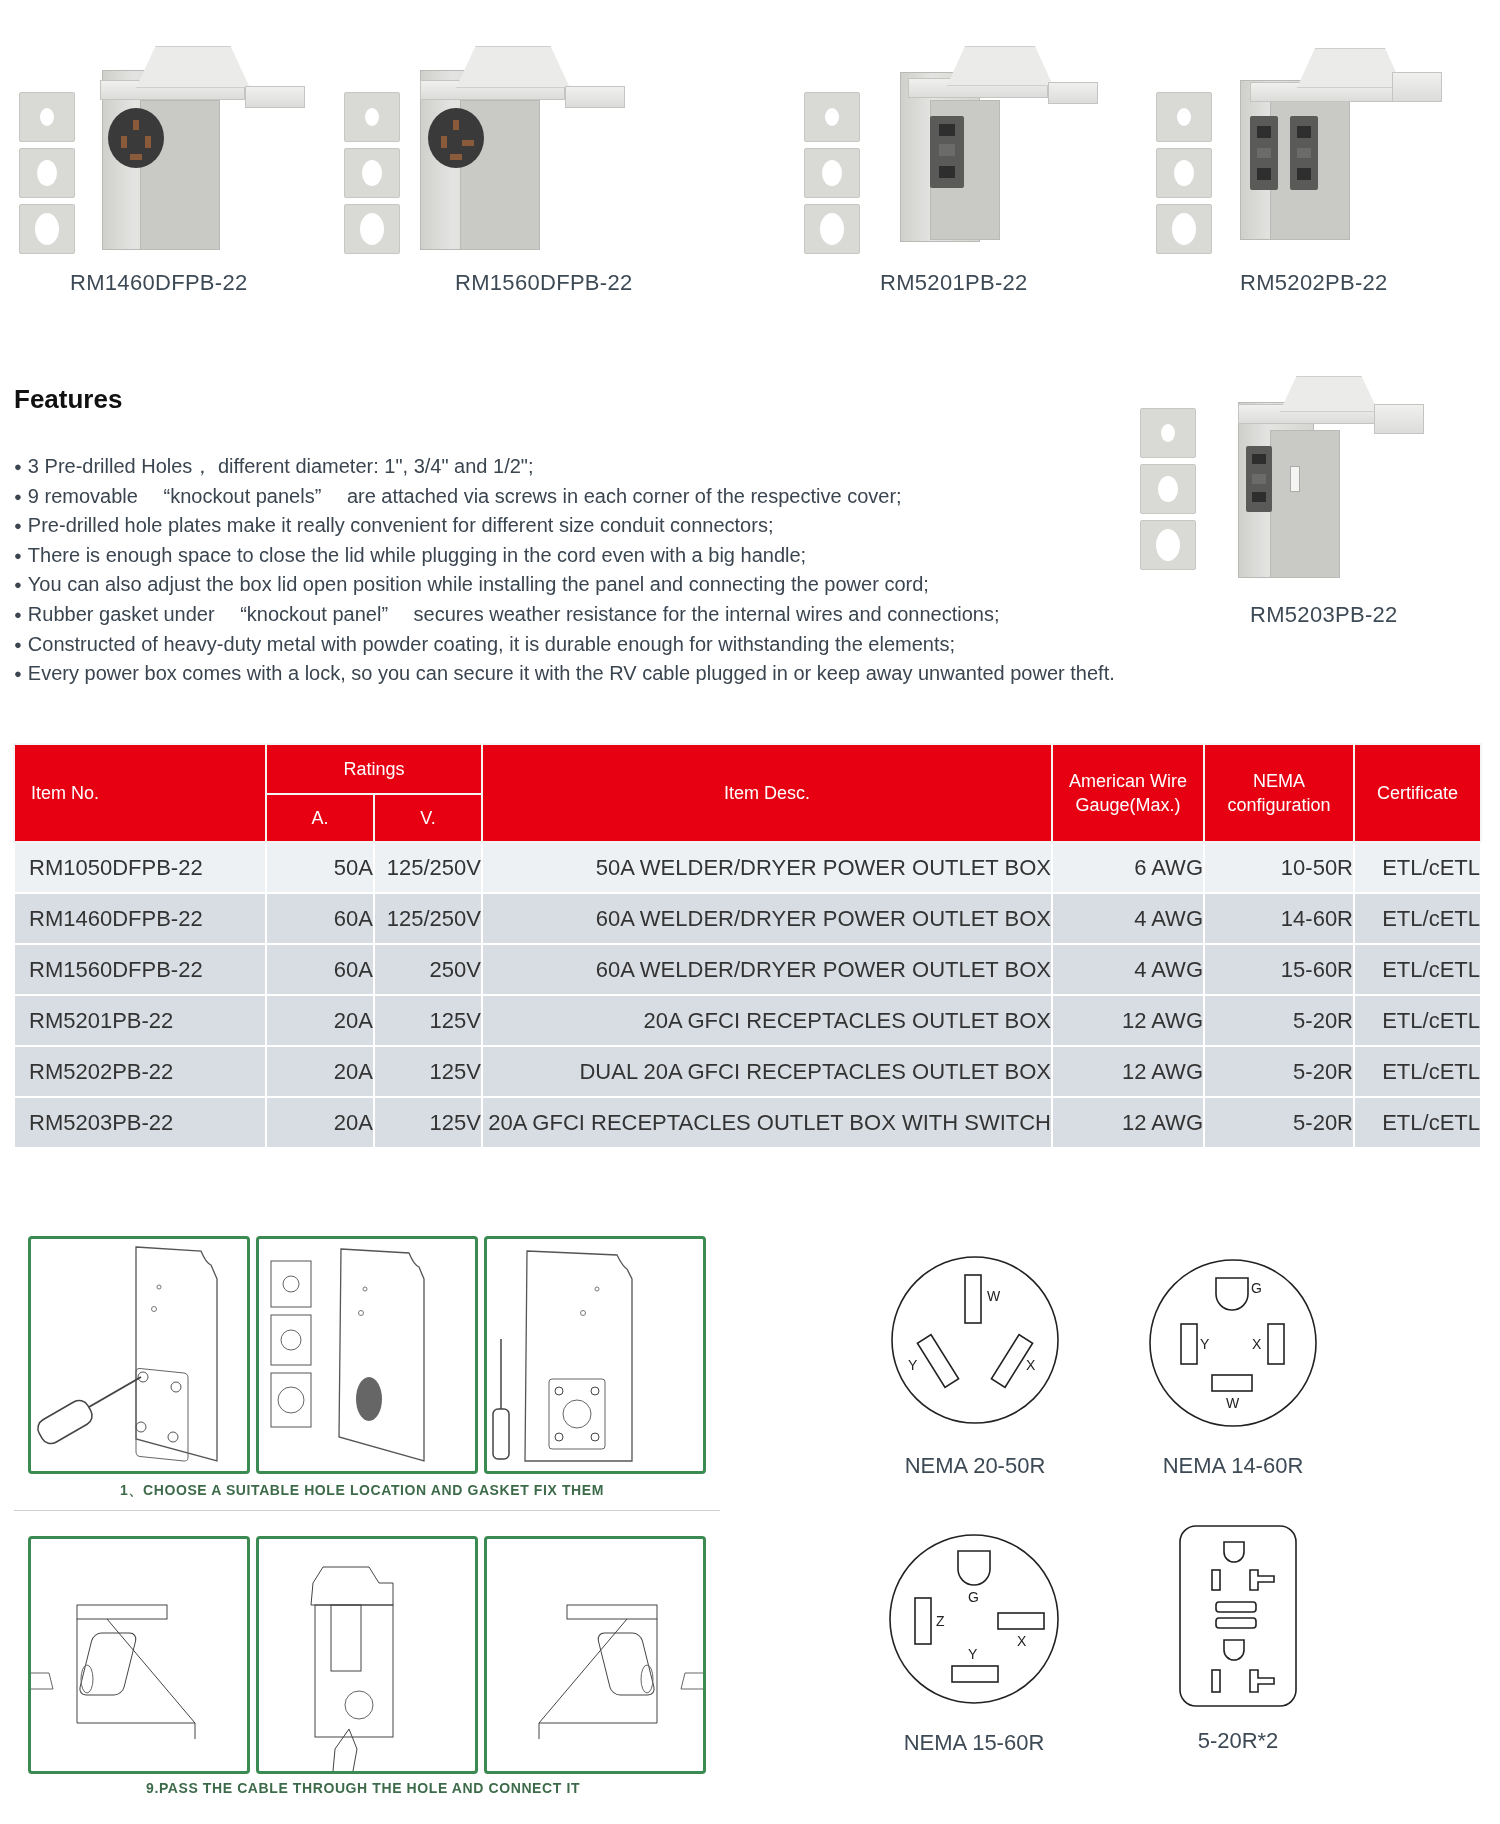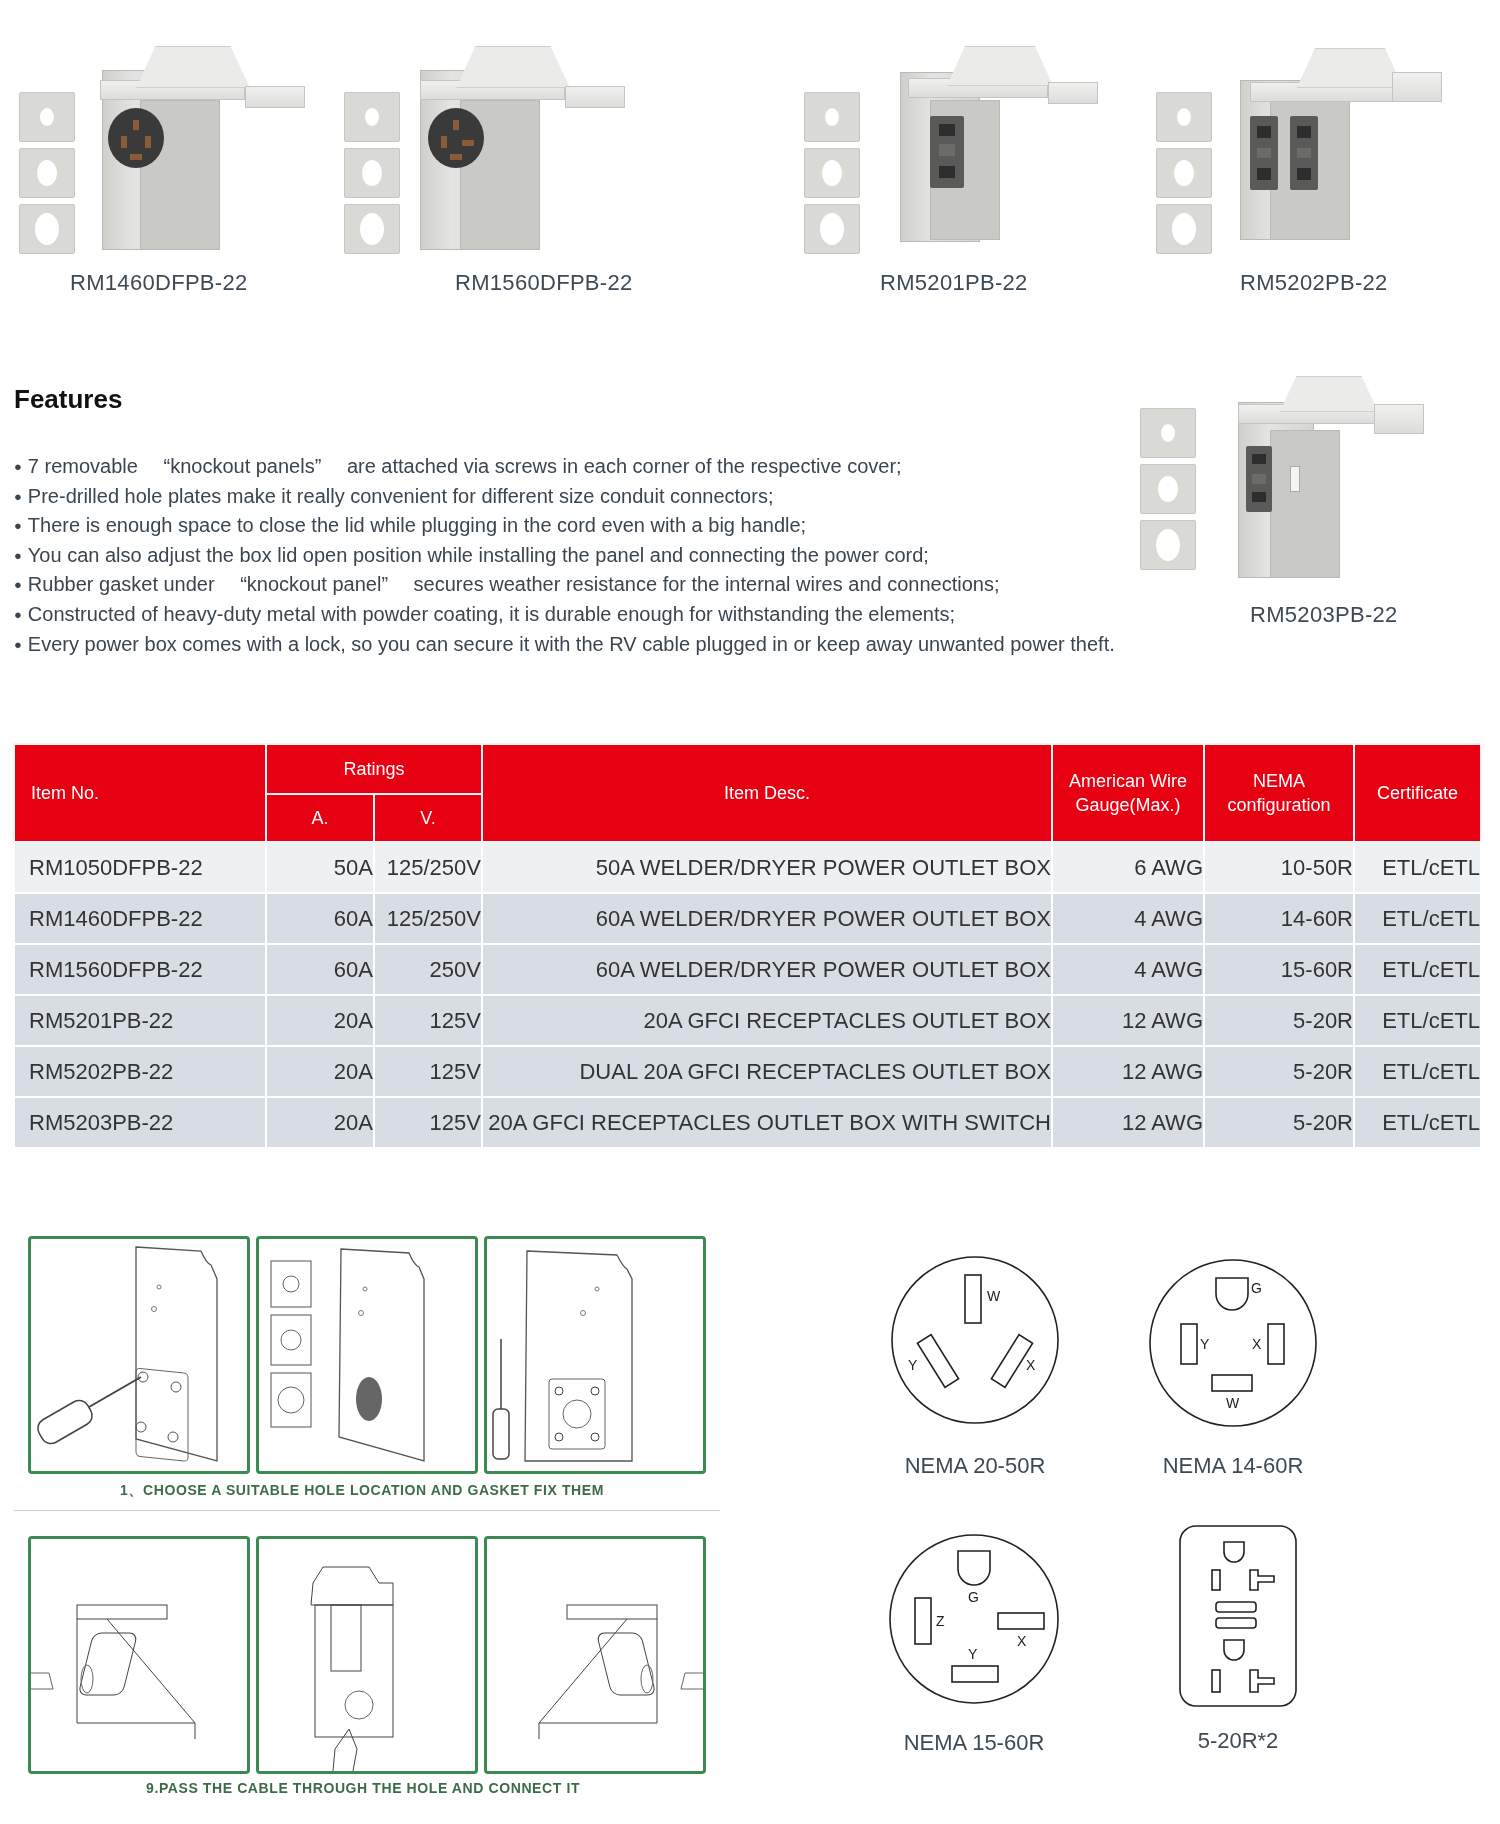"3 Pre-drilled Holes， different diameter:" li { html: none -> <li>3 Pre-drilled Holes， different diameter: 1", 3/4" and 1/2";</li> }
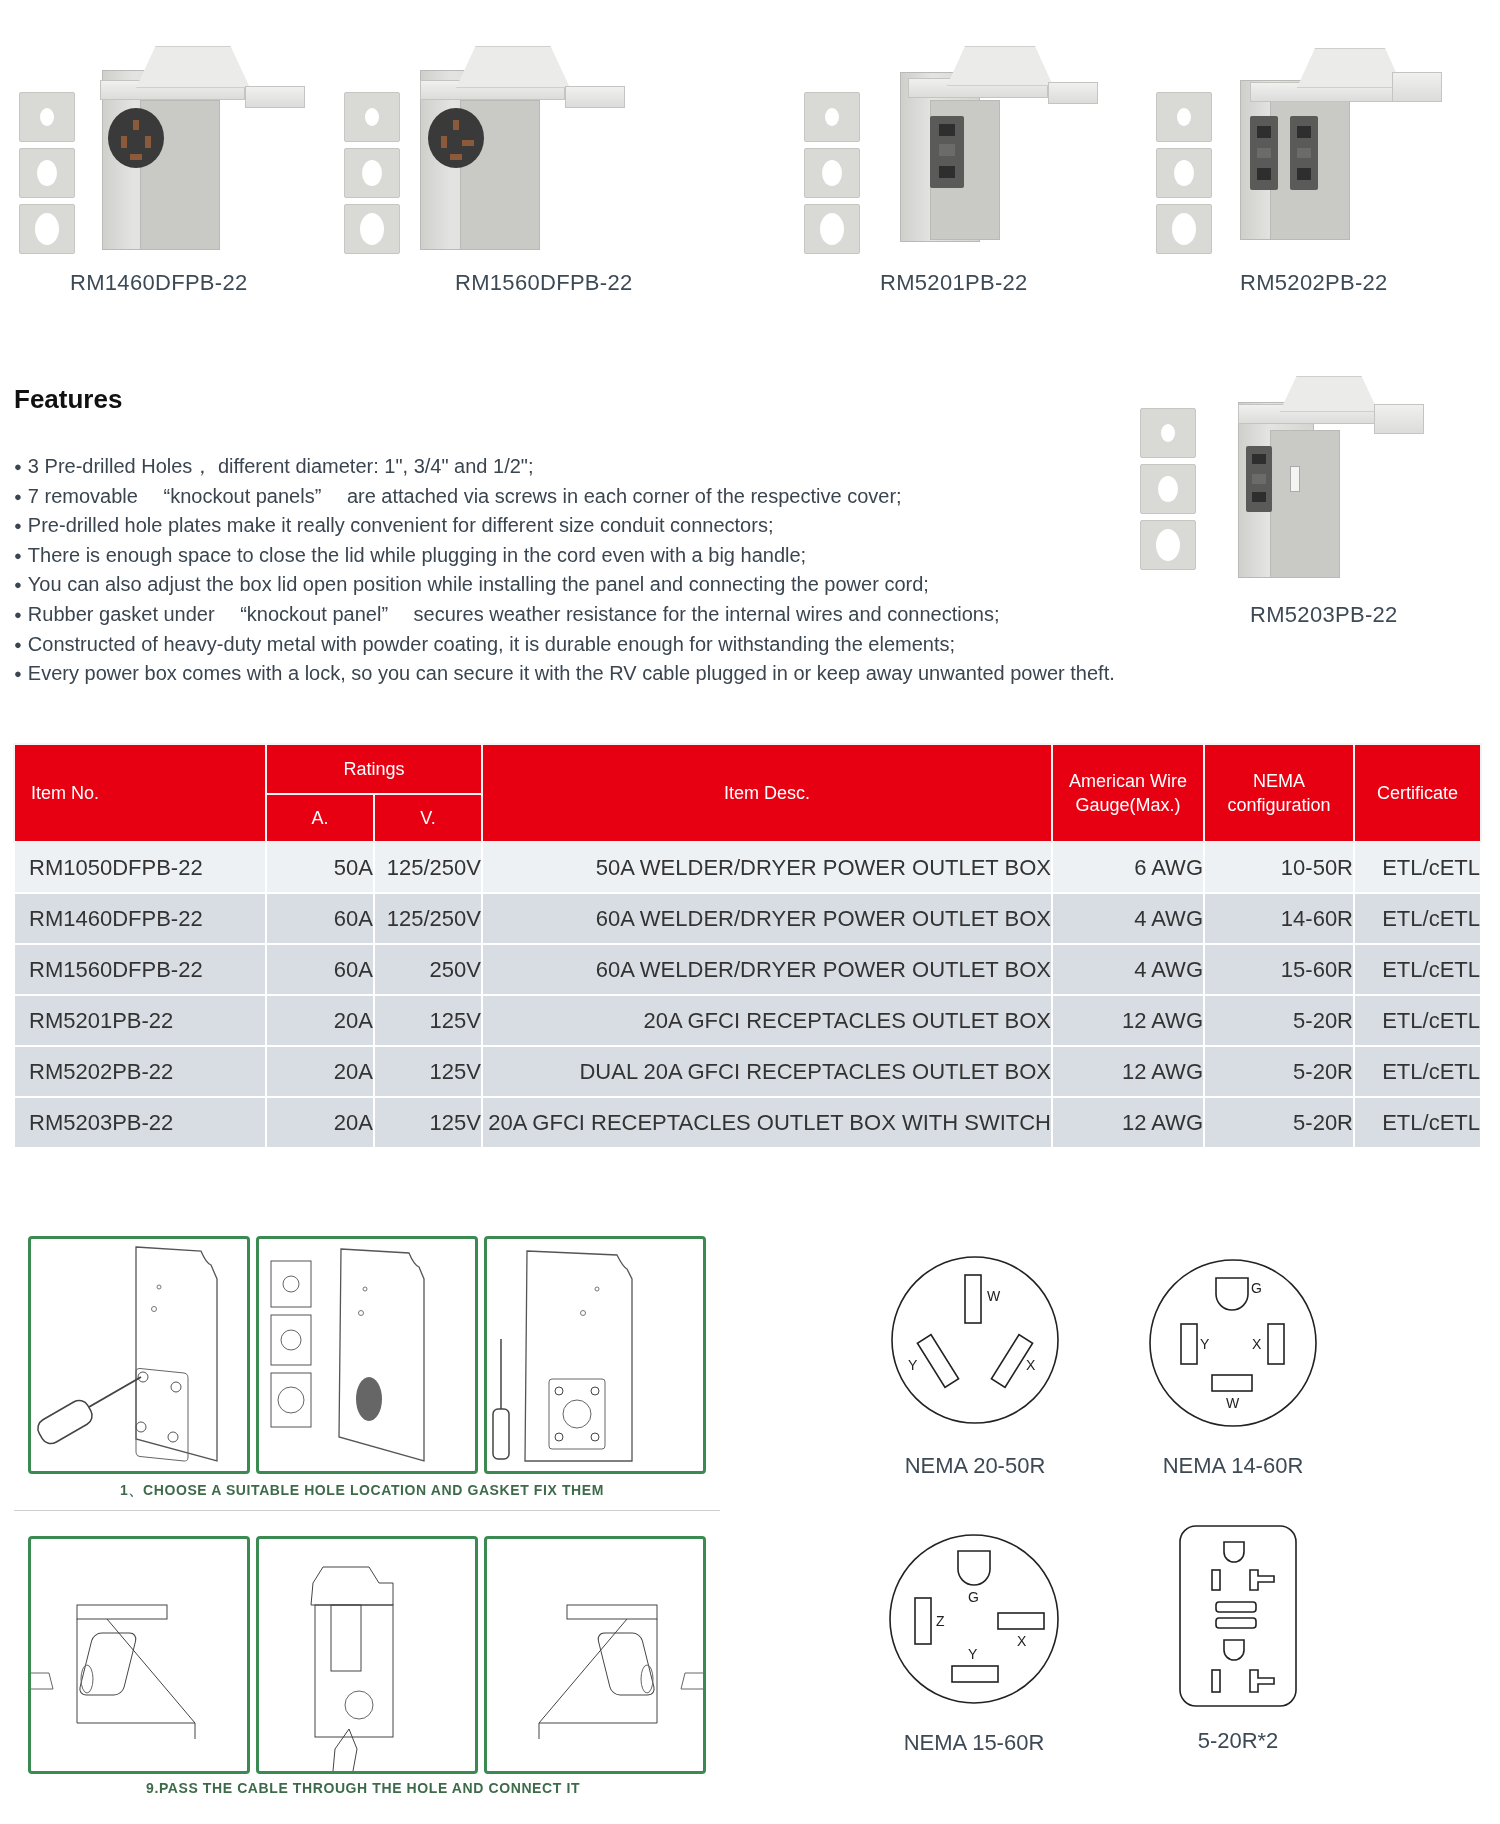"7 removable “knockout panels” are" li { text: 7 -> 9 }
